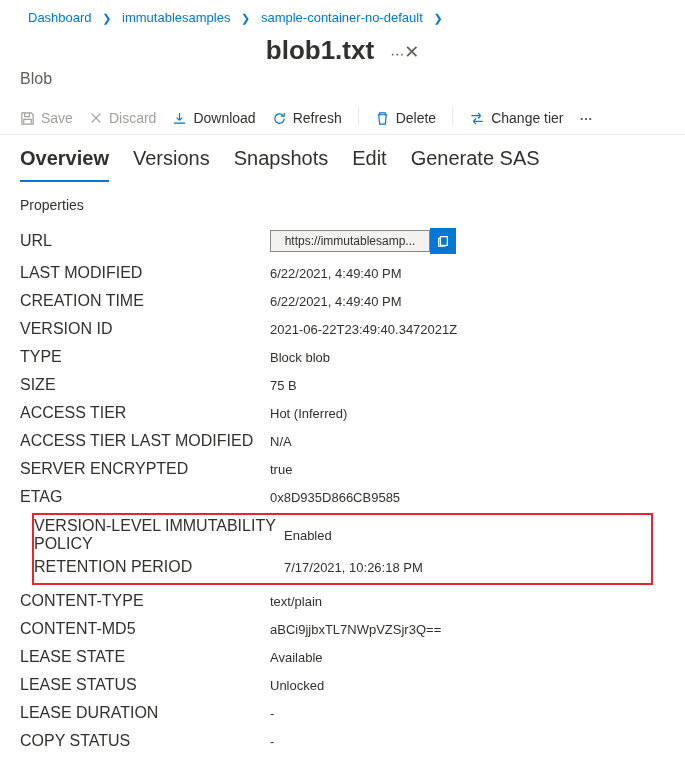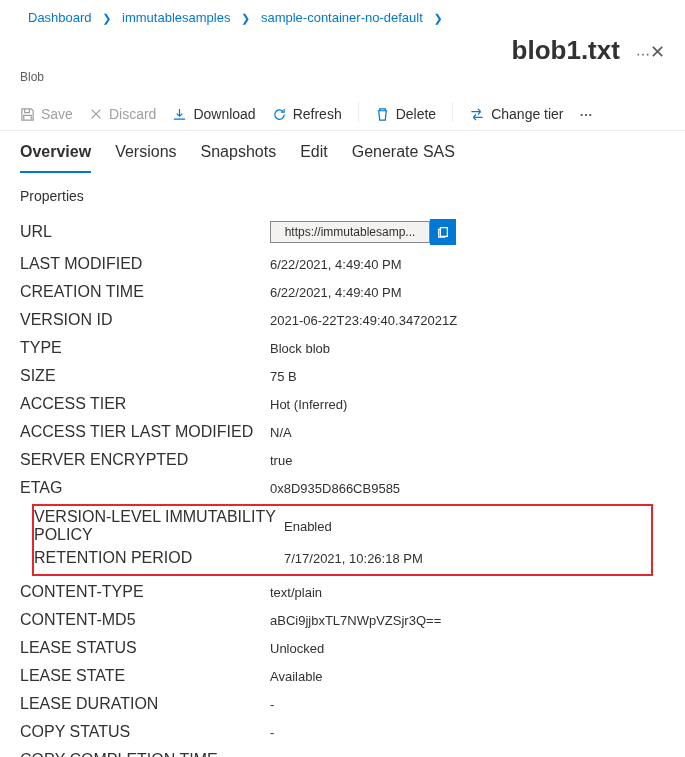"blob1.txt" .header { justify-content: flex-end -> center }
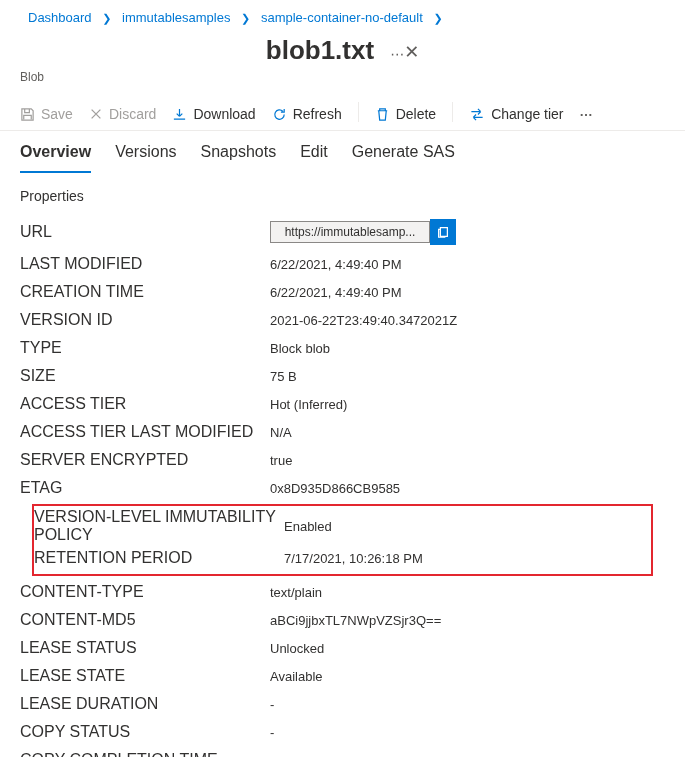"Blob" .subtype { font-size: 12px -> 16px }
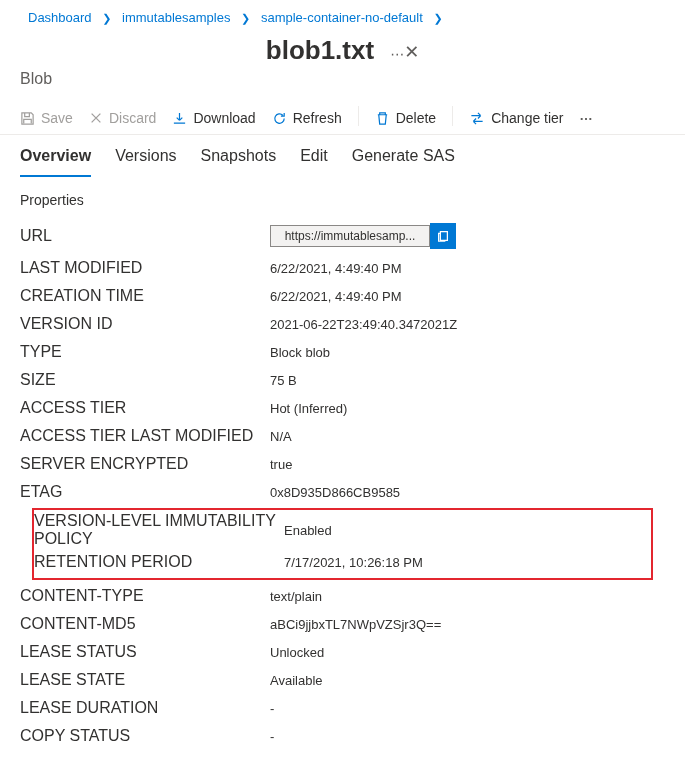"Overview" .tab { font-size: 16px -> 20px }
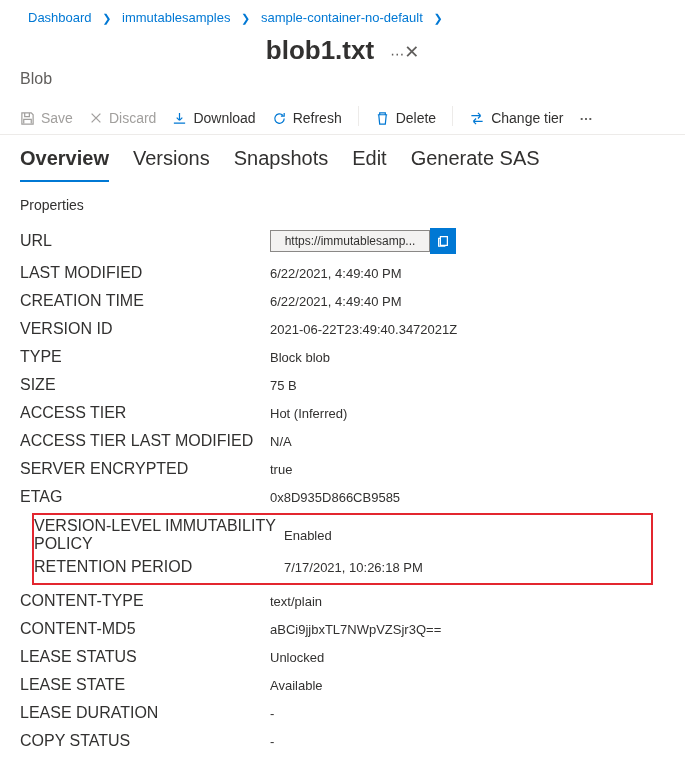"LEASE STATUS" div.prop-row { order: before "LEASE STATE" -> after "LEASE STATE" }
